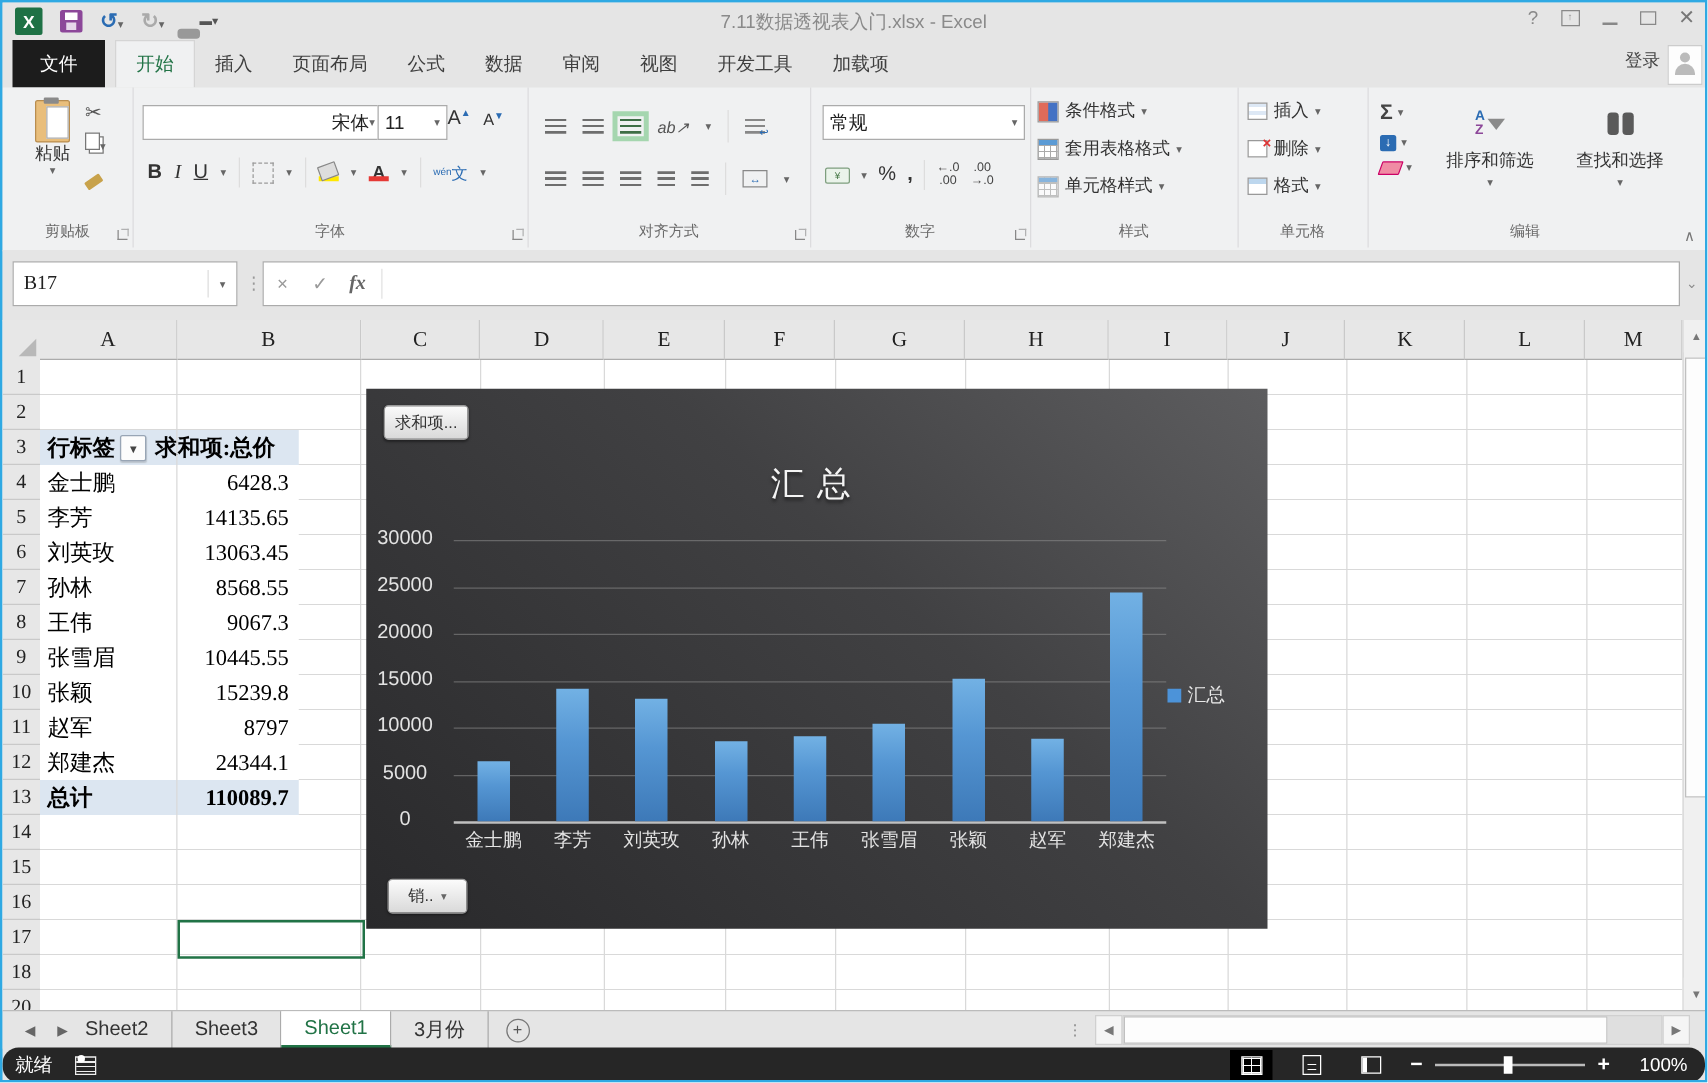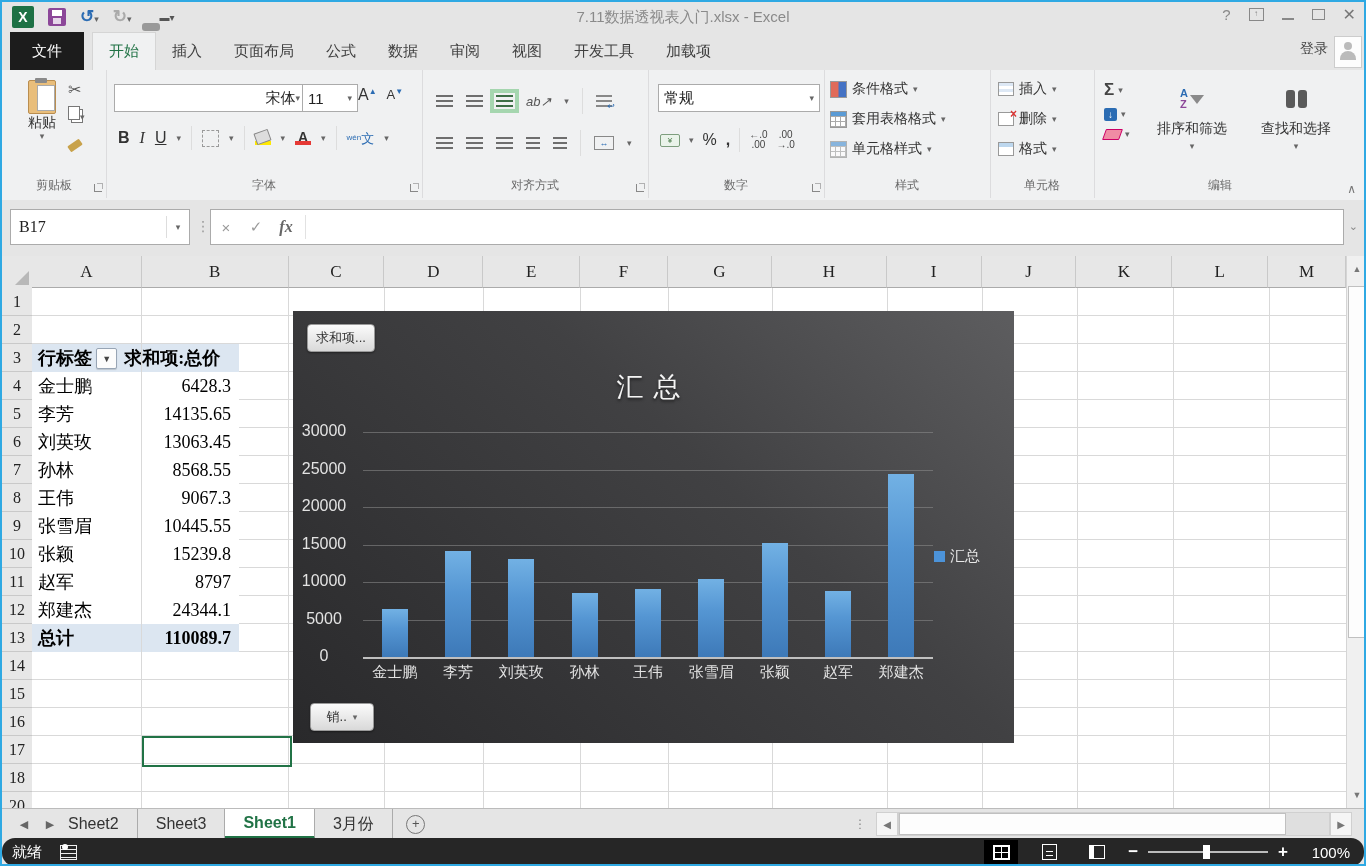"Sheet1" .stab.active { font-weight: bold -> normal }
